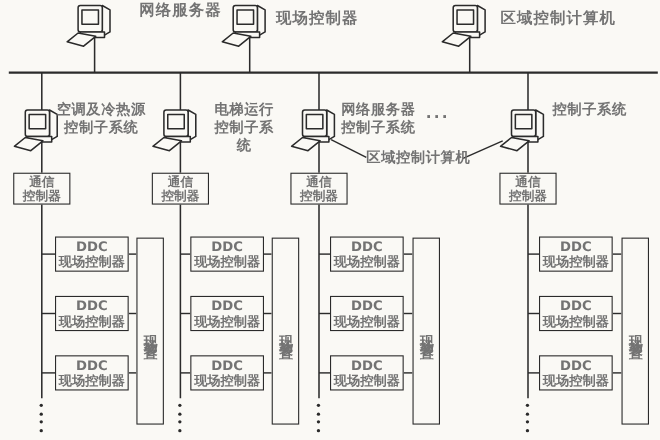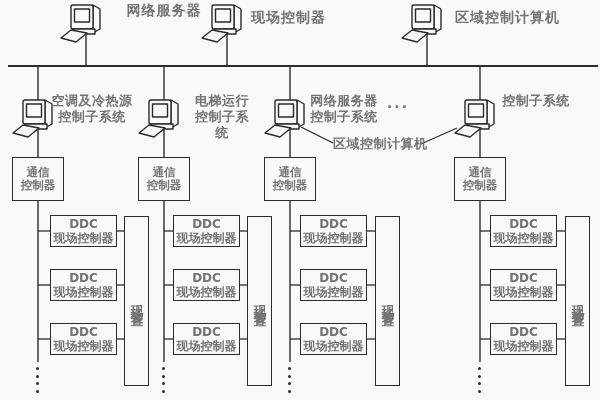"通信" .comm { height: 44px -> 29px }
